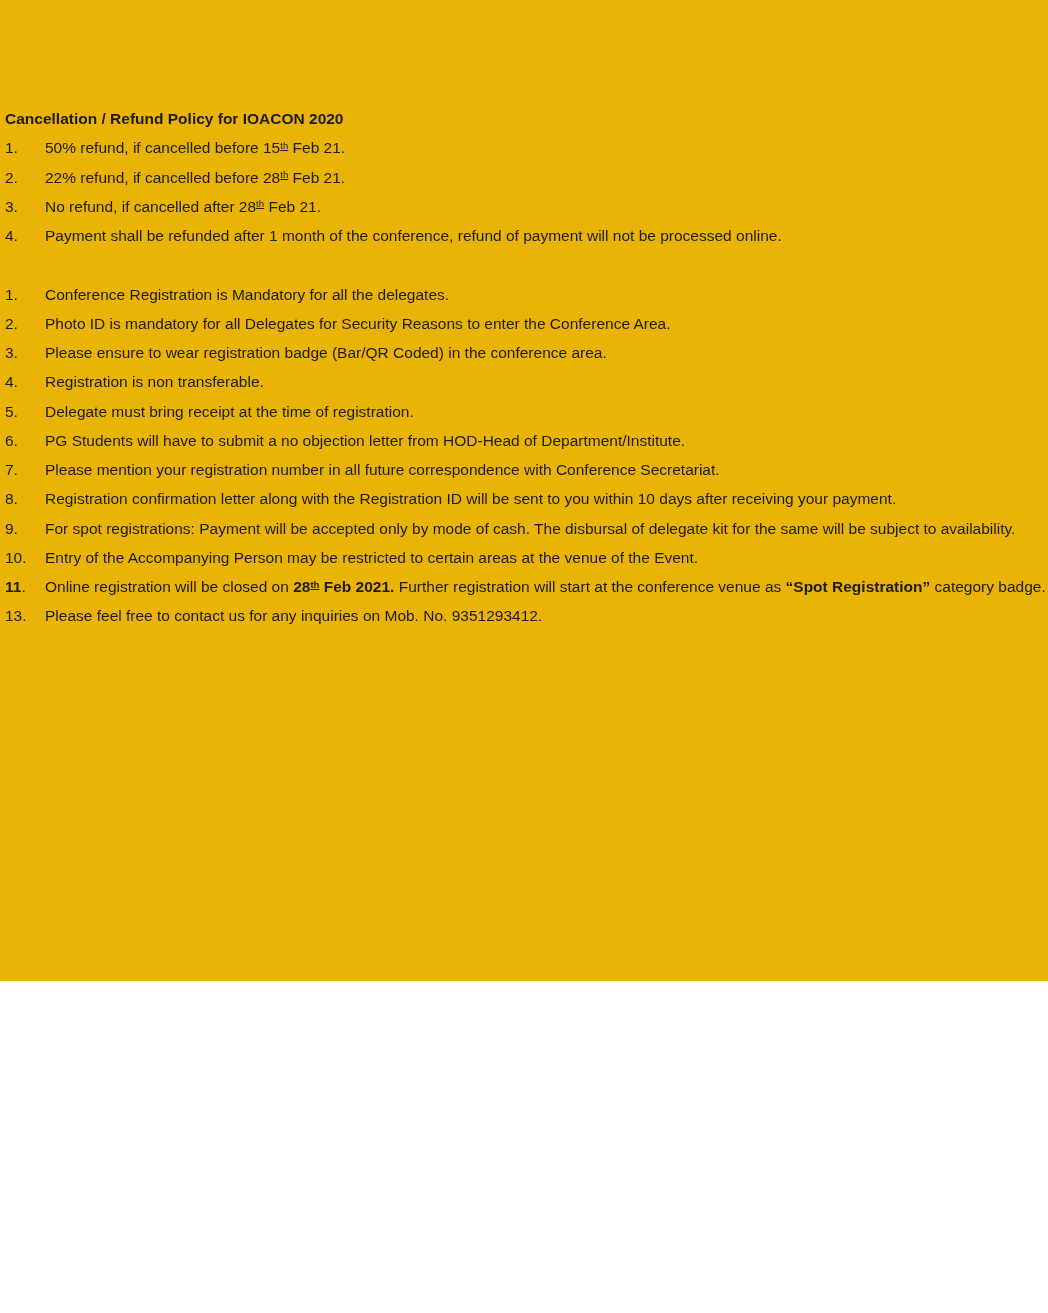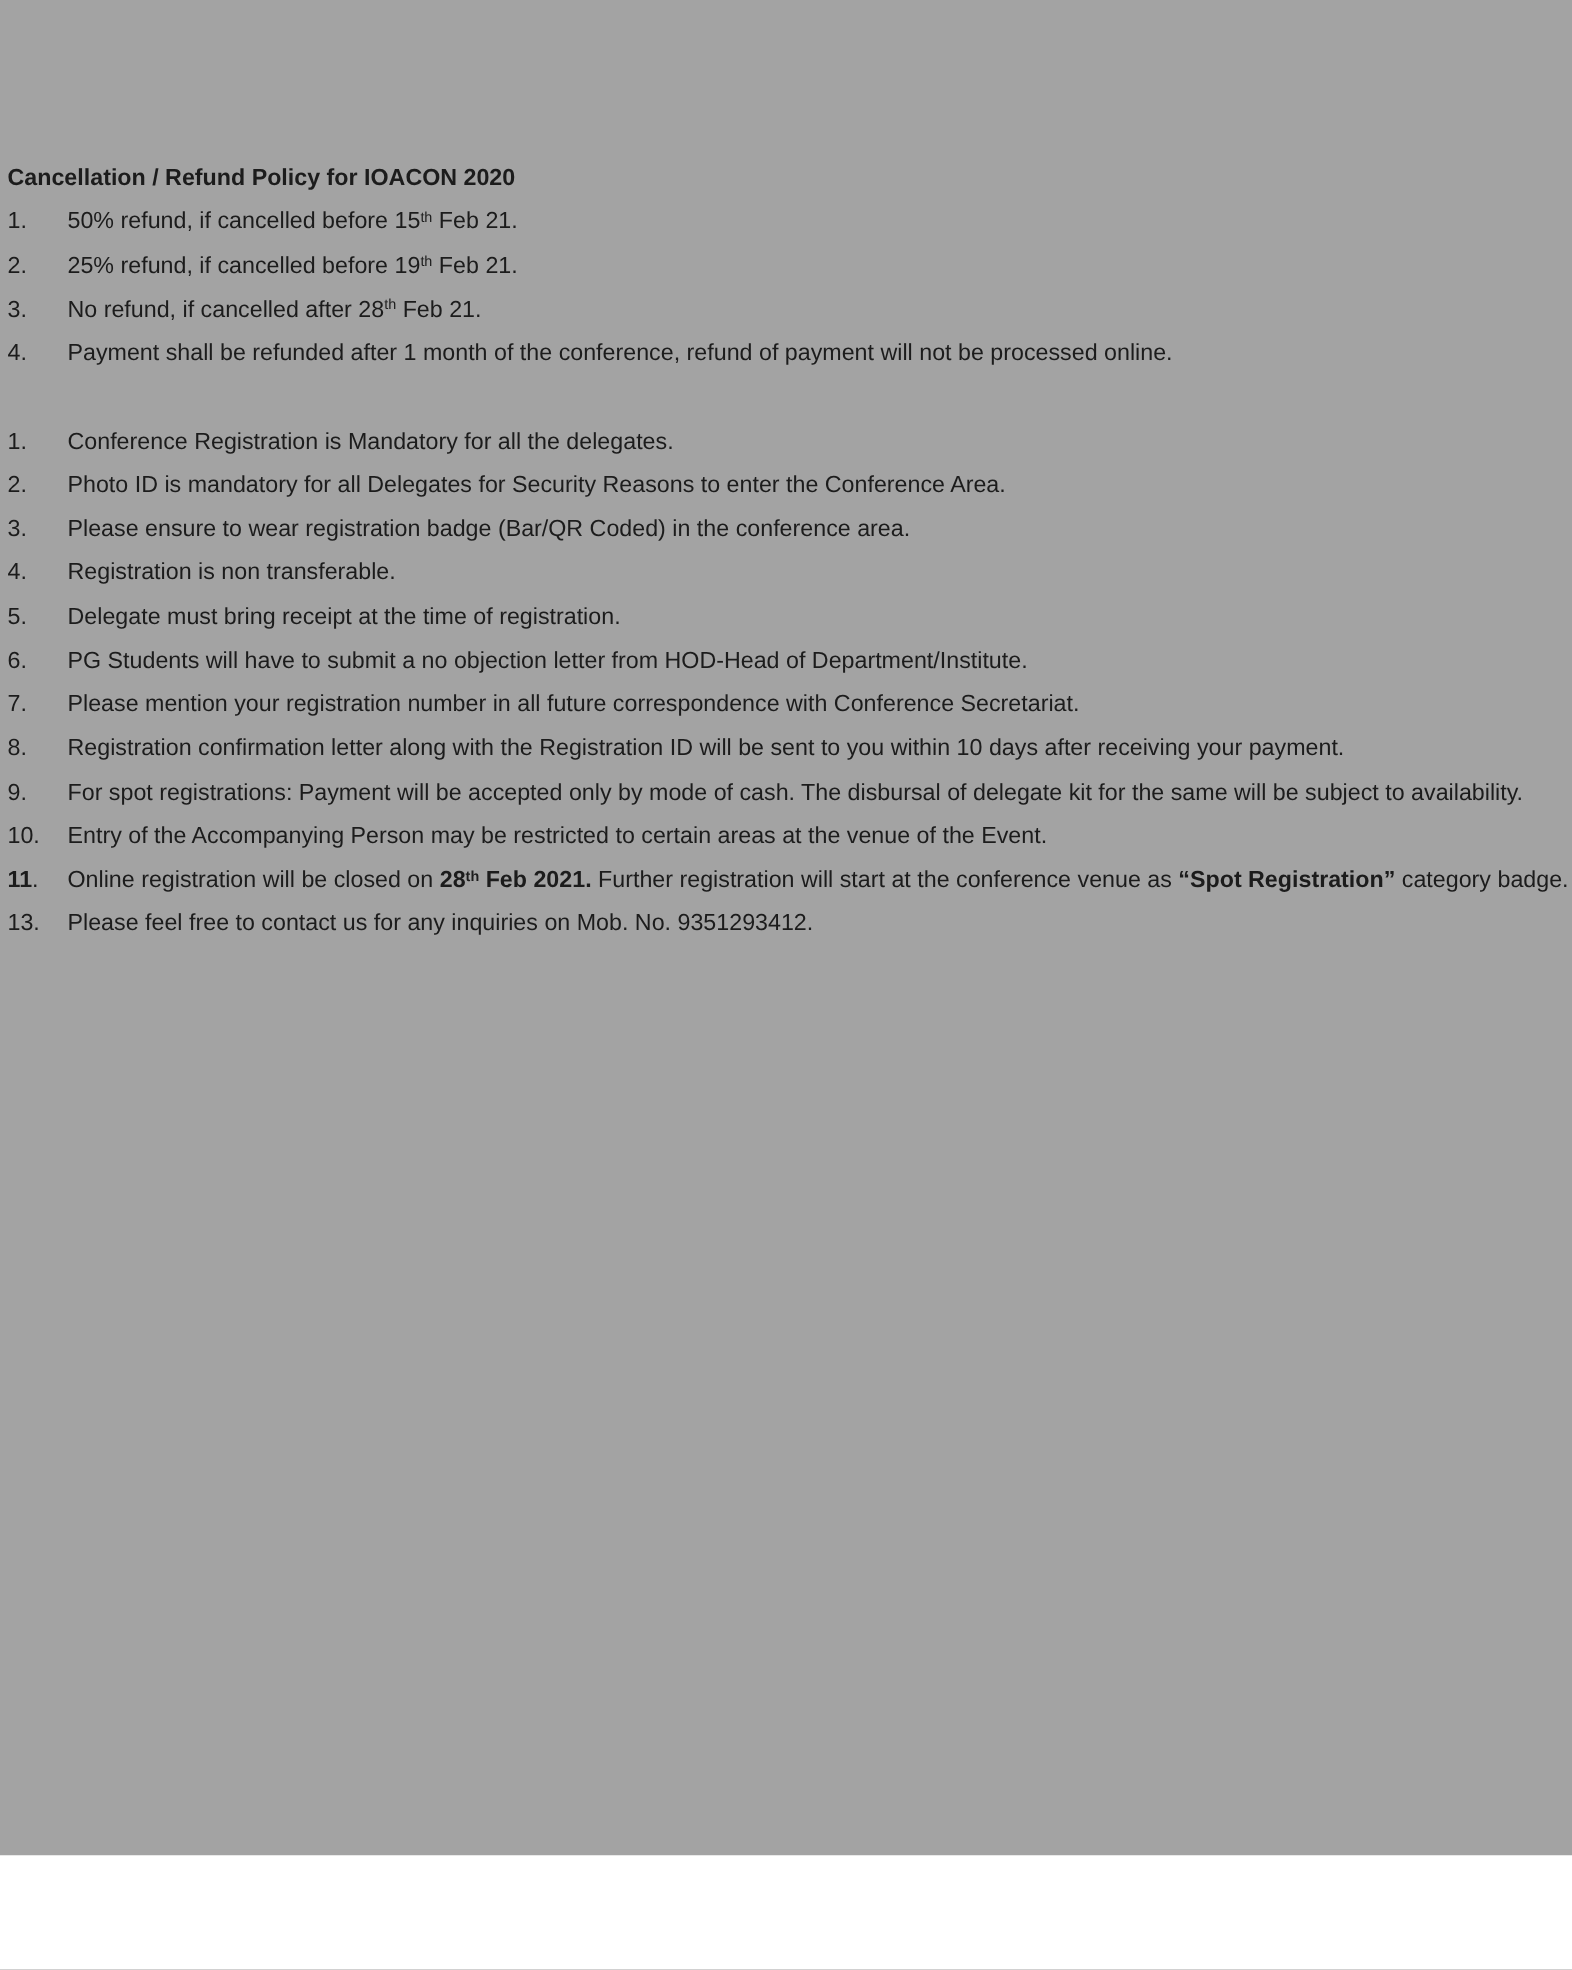"Cancellation / Refund Policy for" .page { background: #a3a3a3 -> #eab308; height: 1237px -> 981px }
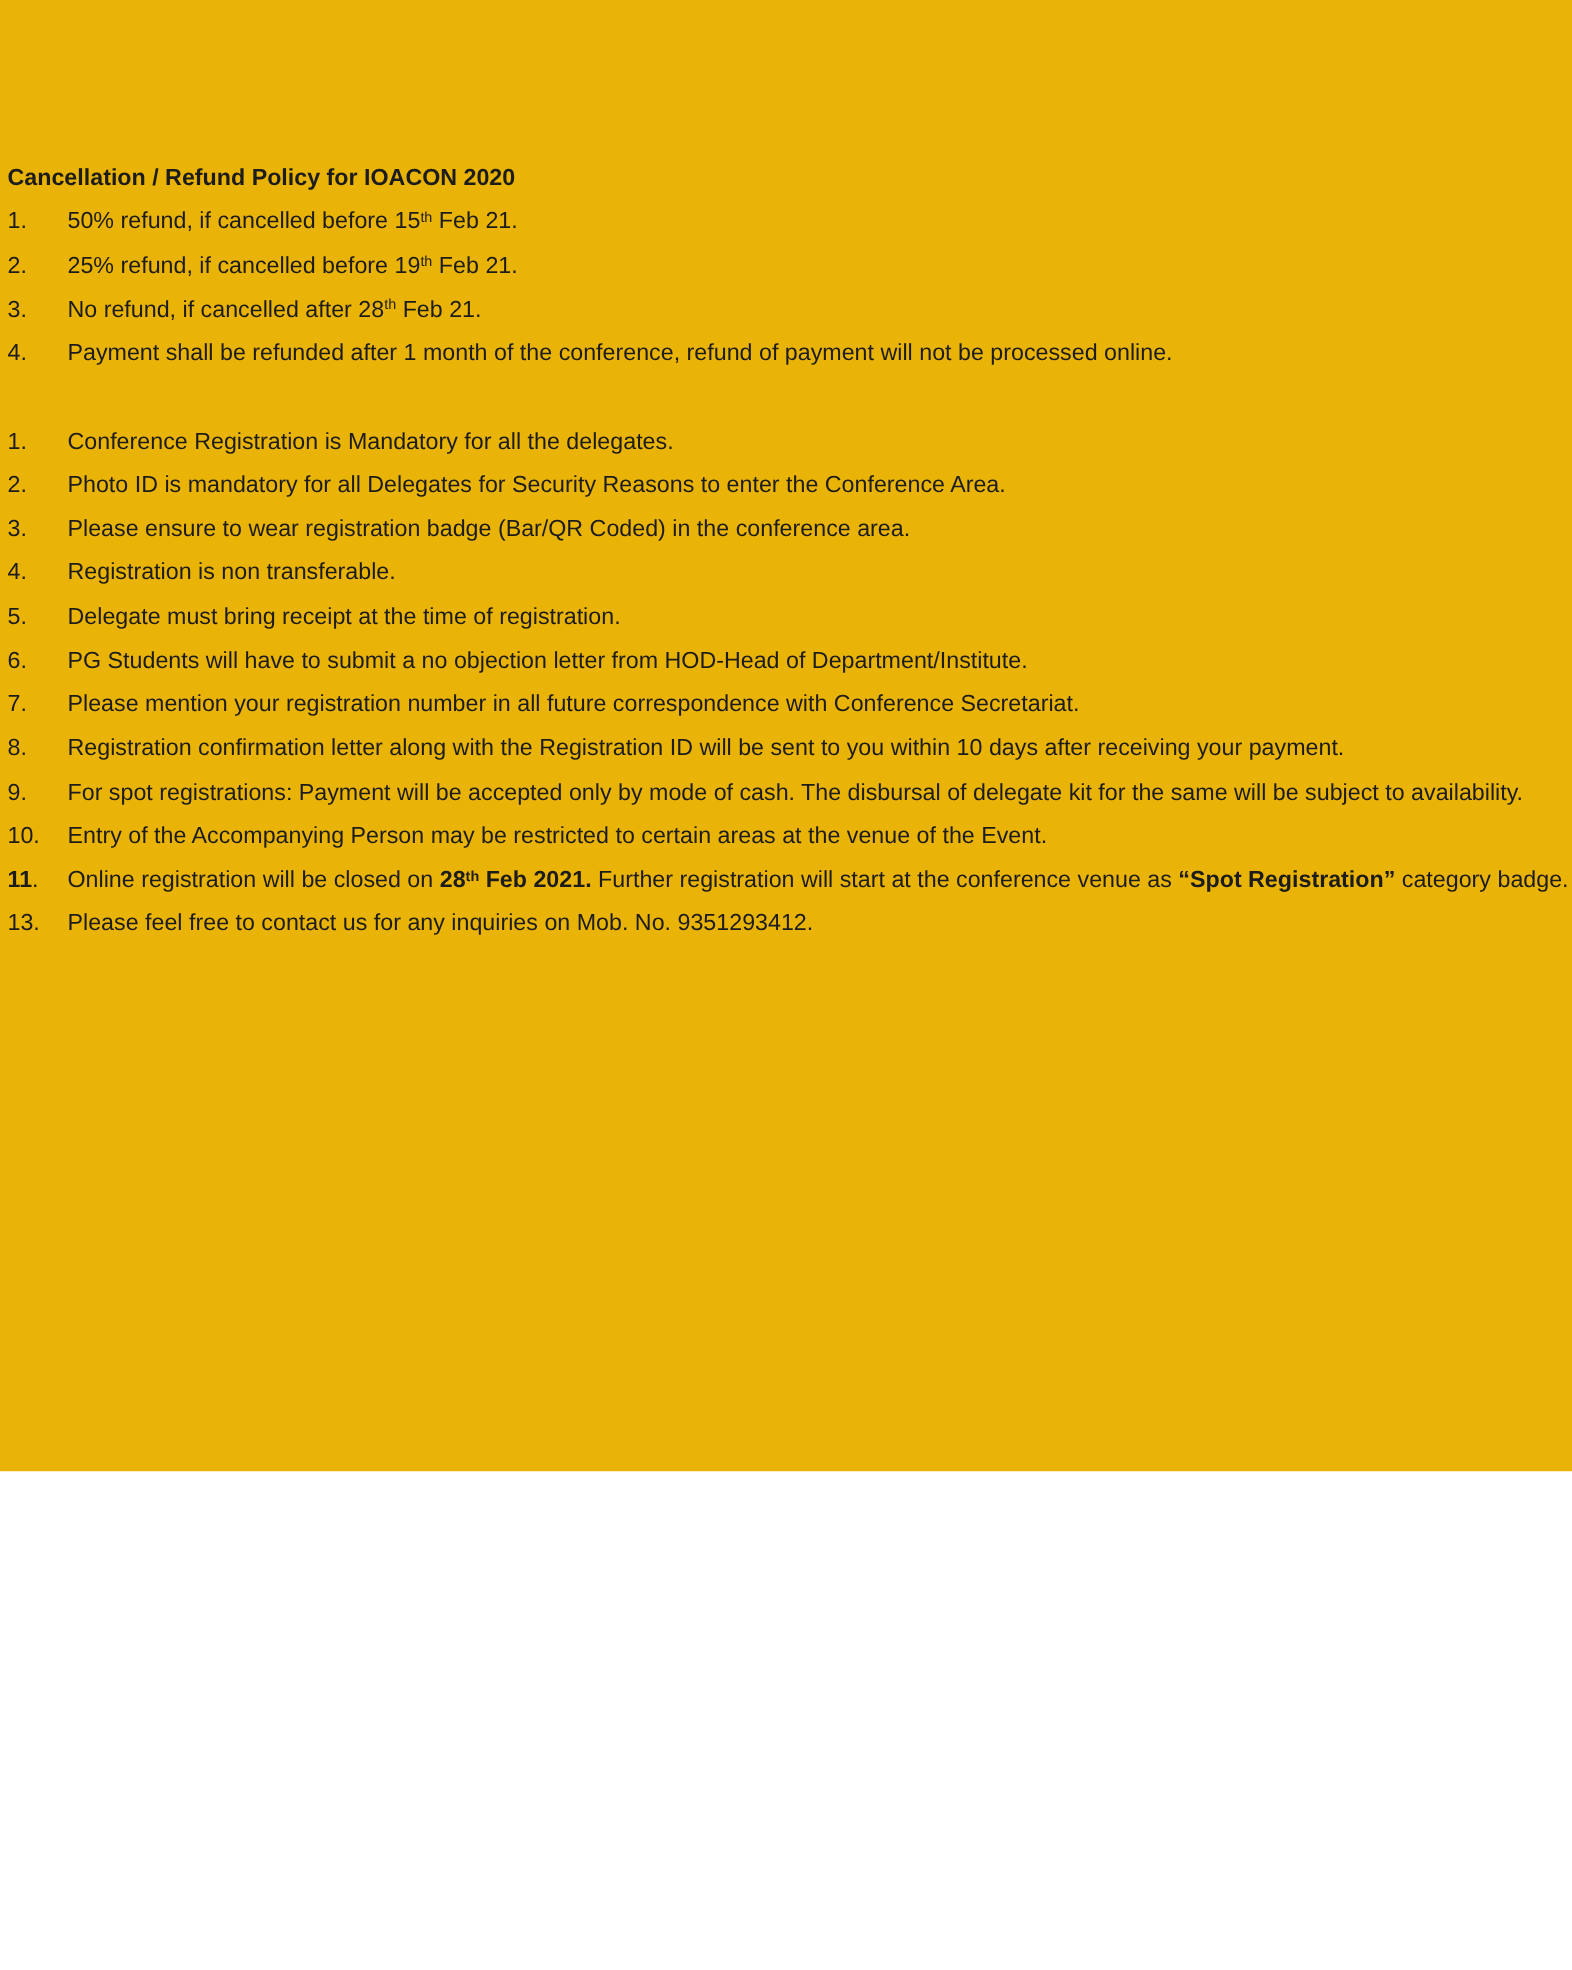"th" .sup { text-decoration: none -> underline }
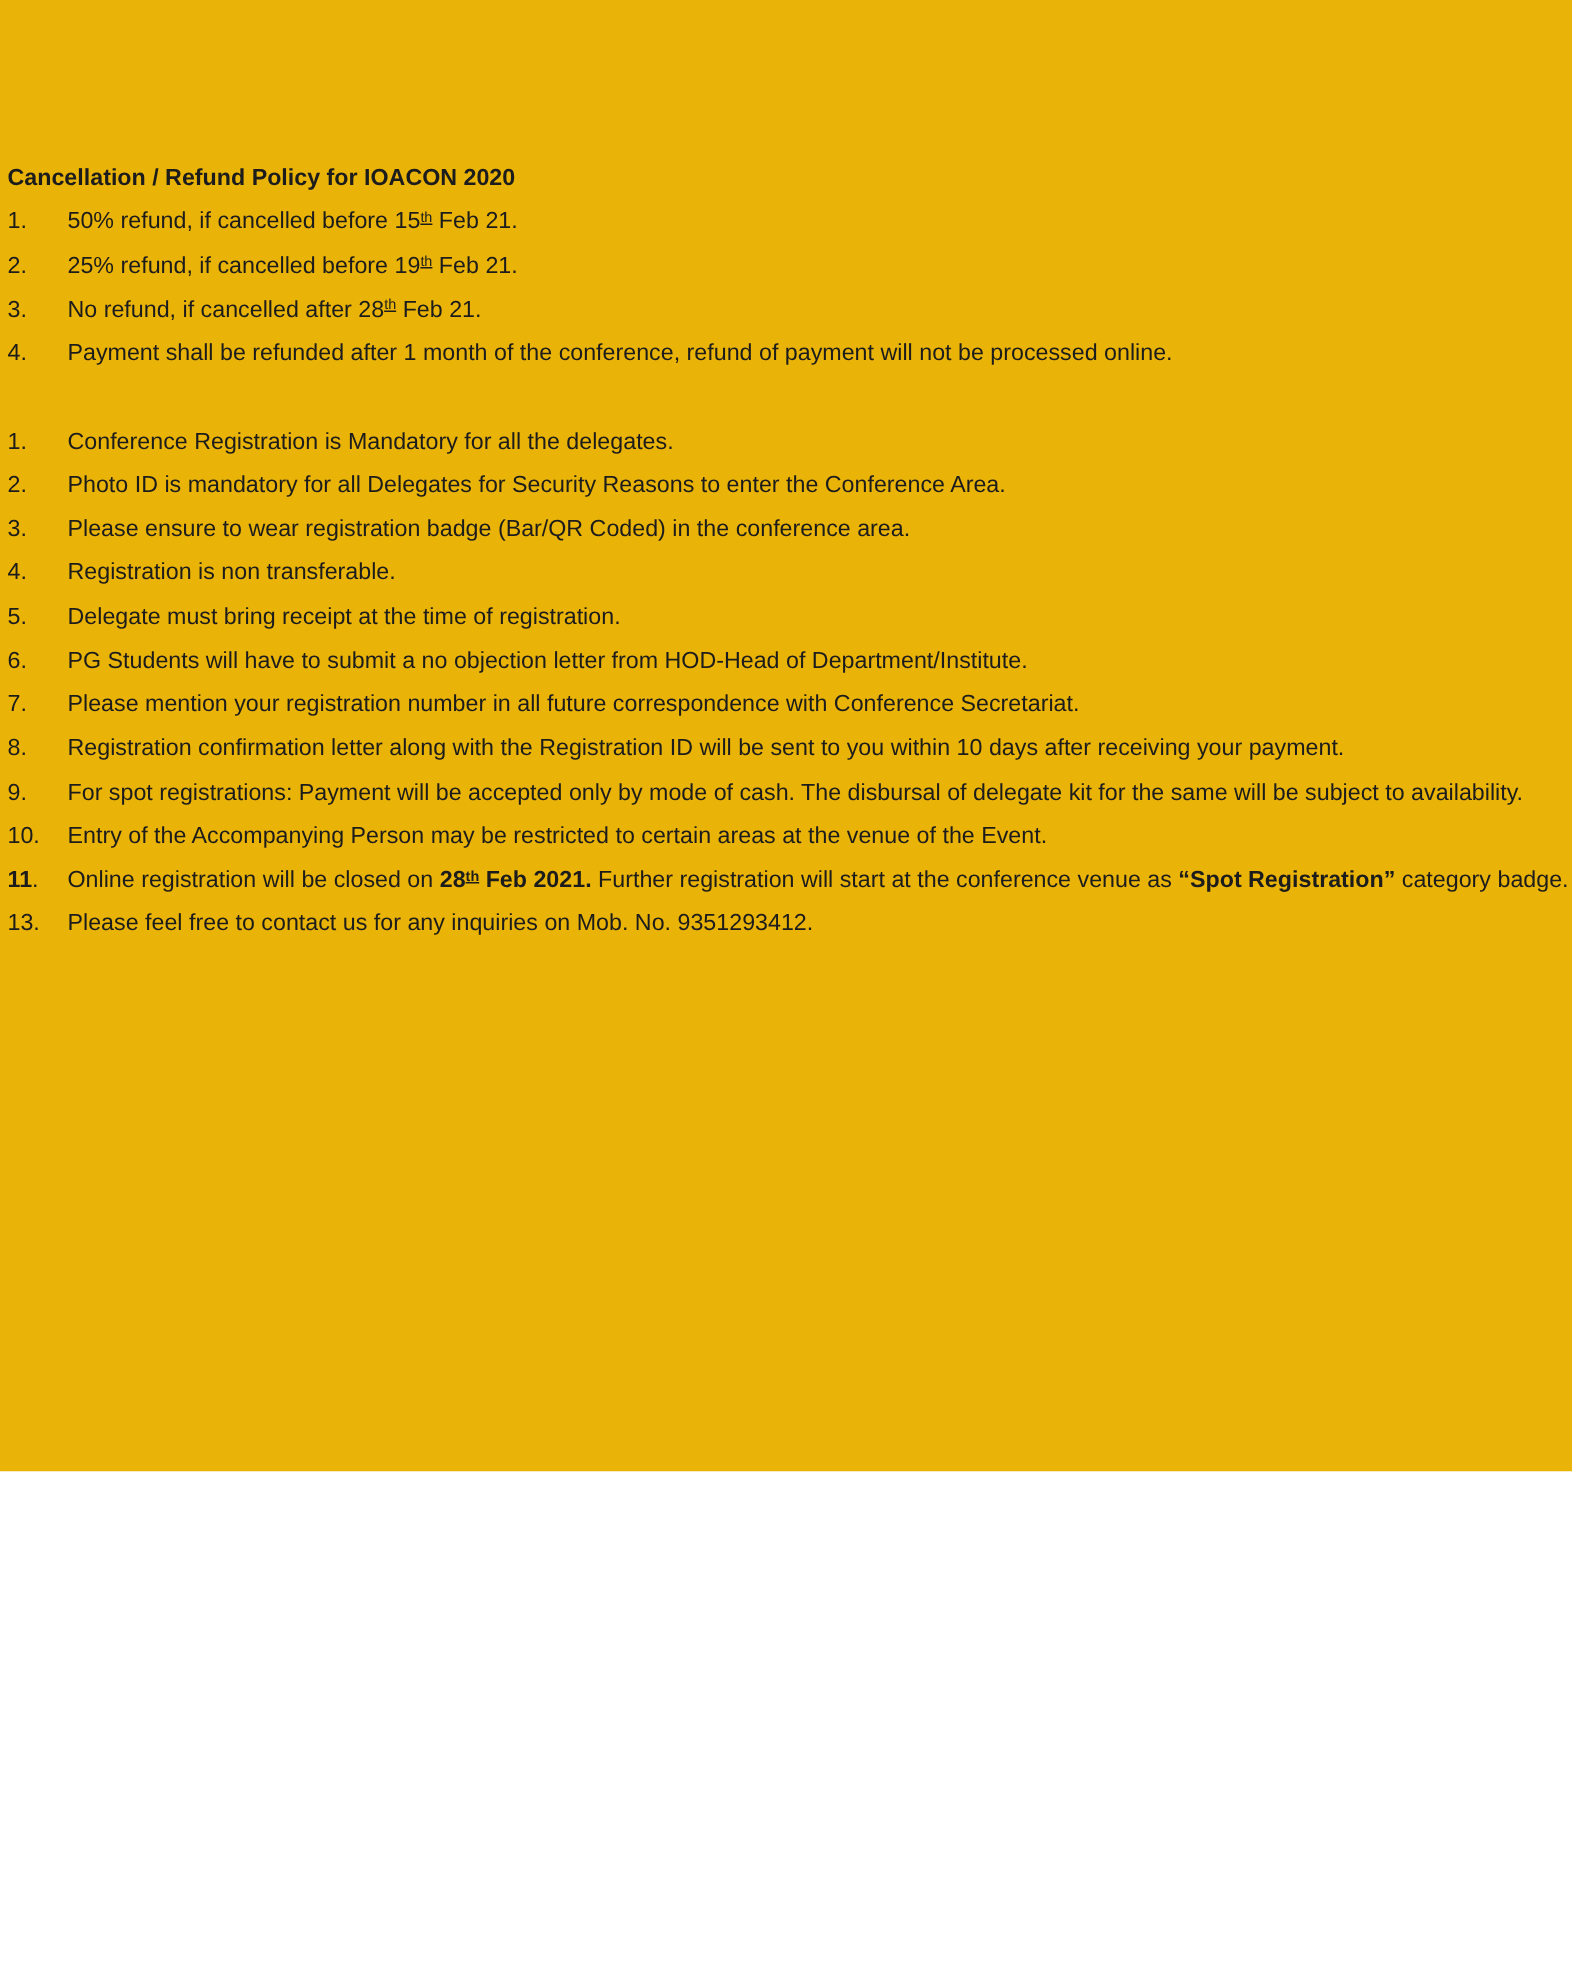"25% refund, if cancelled before" span { text: 25% refund, if cancelled before 19 -> 22% refund, if cancelled before 28 }
